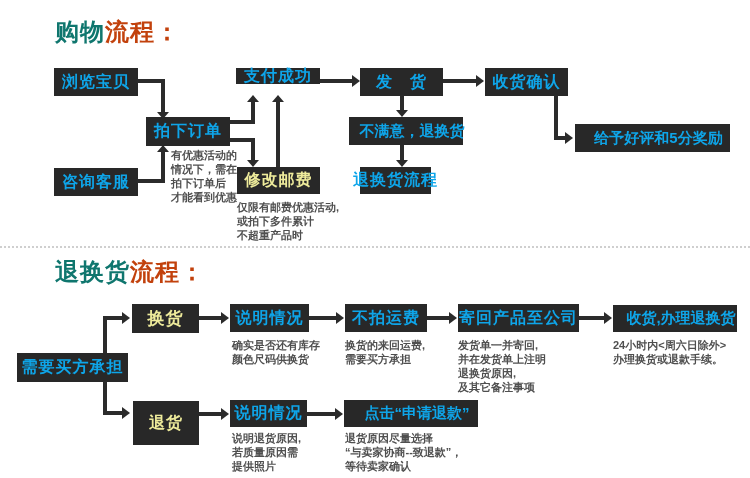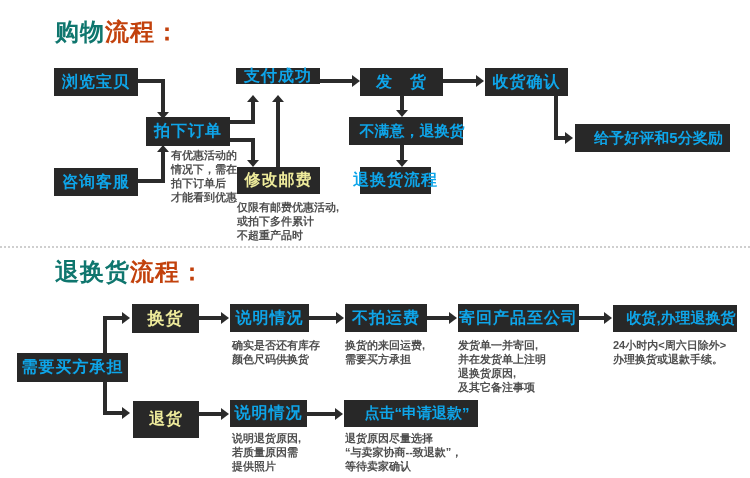"退货" div.box { height: 37px -> 44px }
